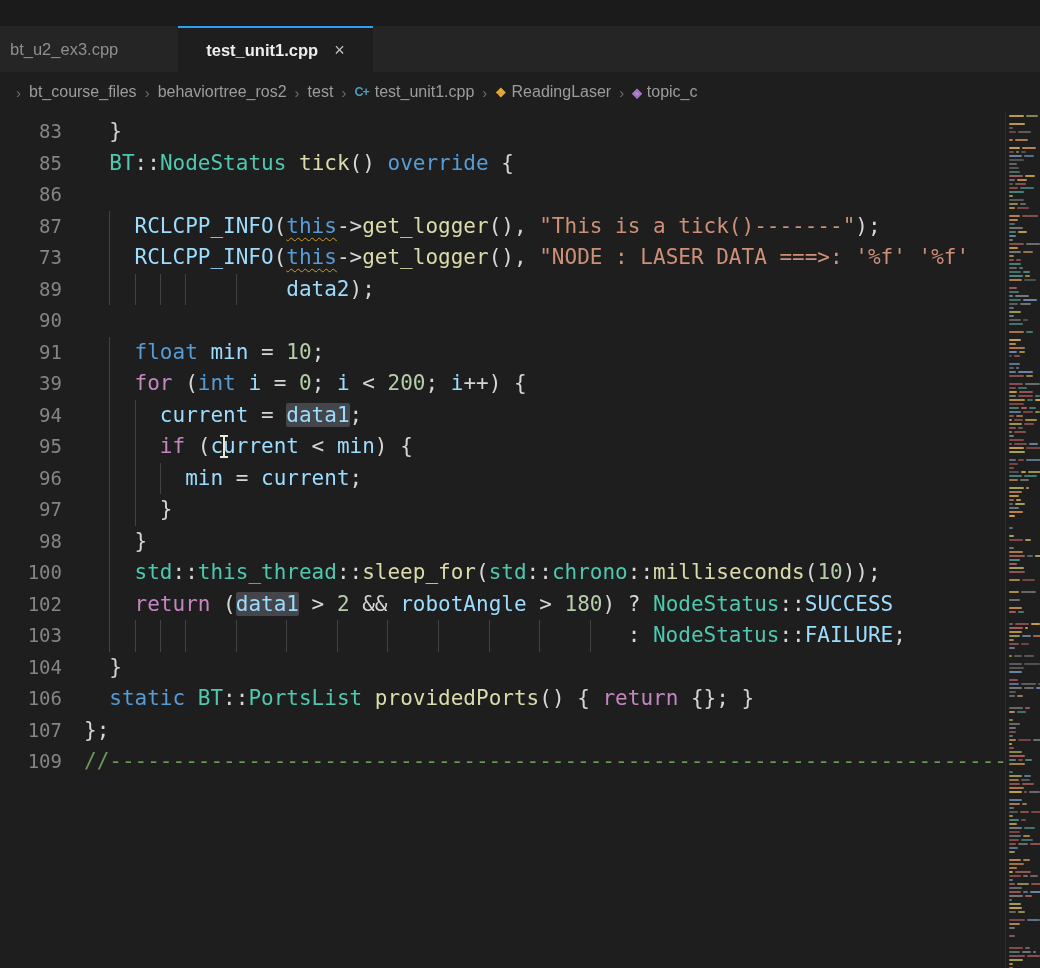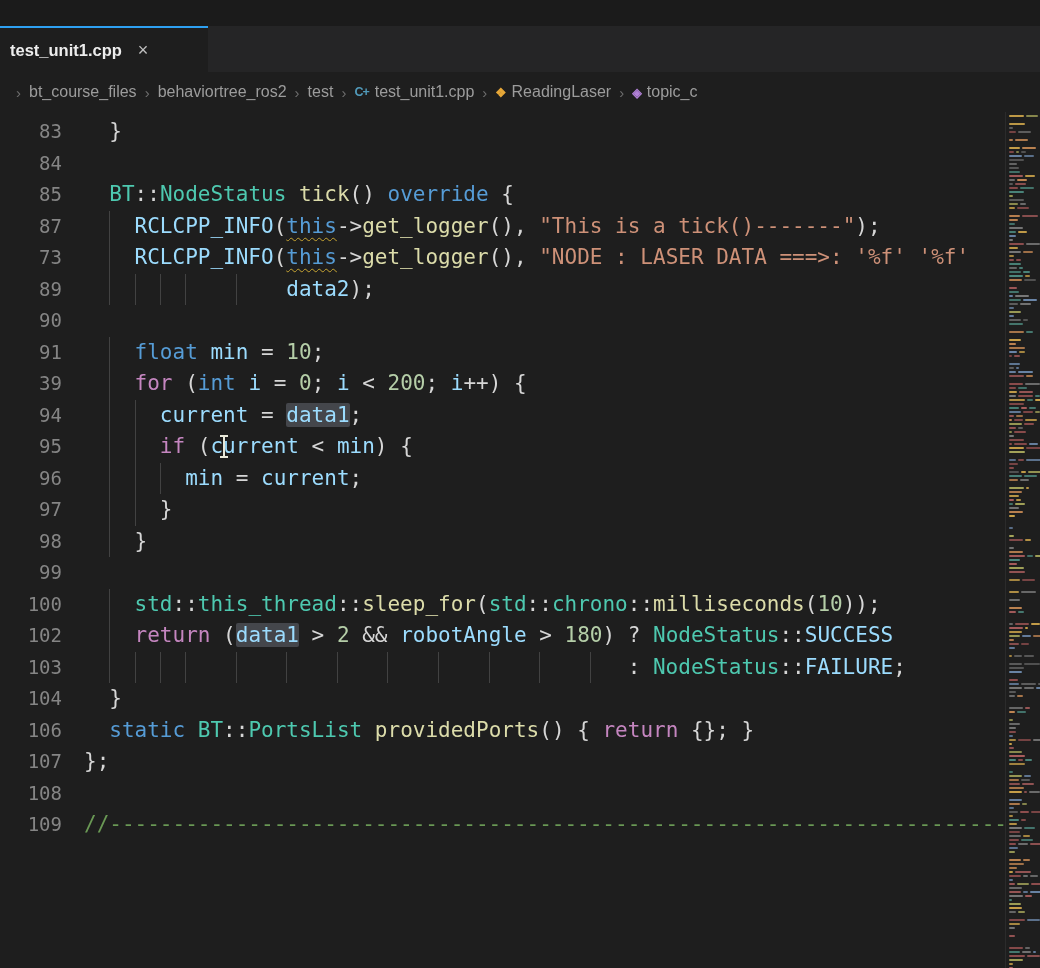"bt_u2_ex3.cpp" div.tab { html: none -> <div> <span>bt_u2_ex3.cpp</span> </div> }
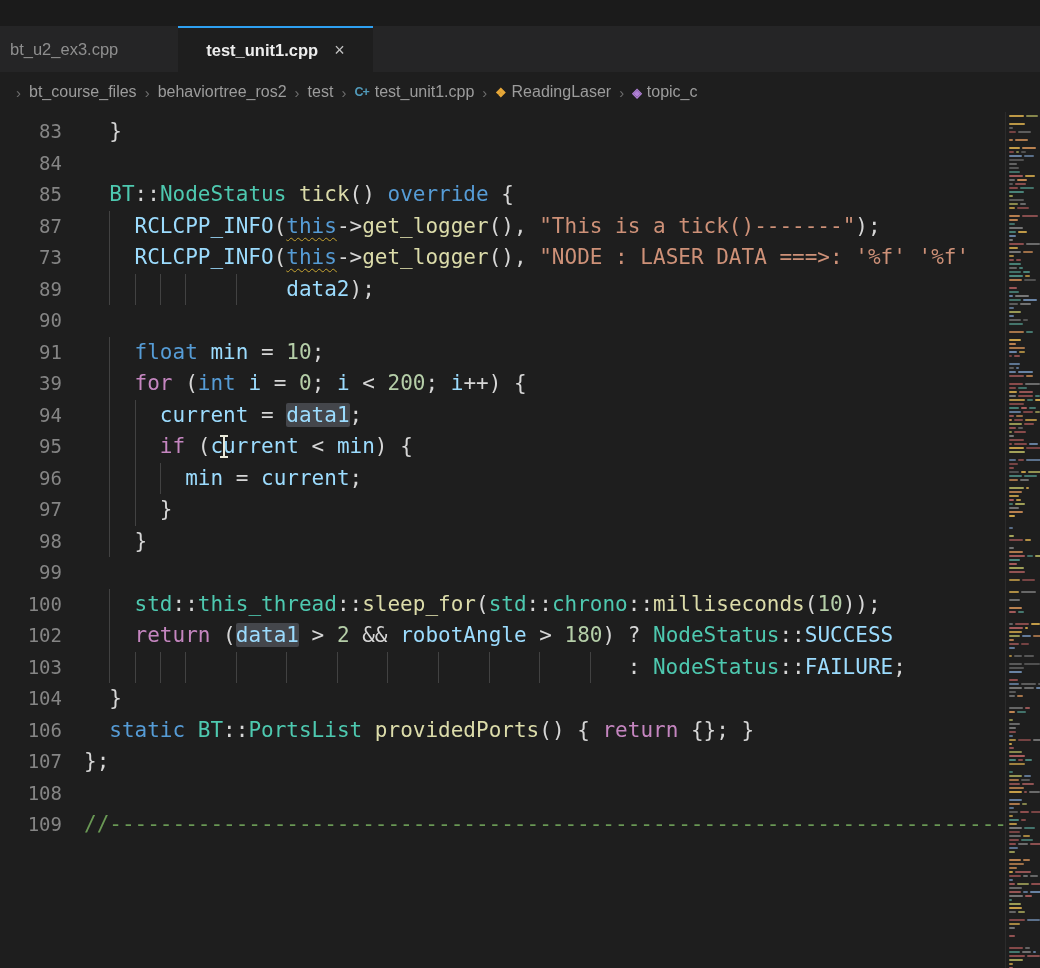"84" div.line { html: <div> <span>84</span> <span></span> </div> -> none }
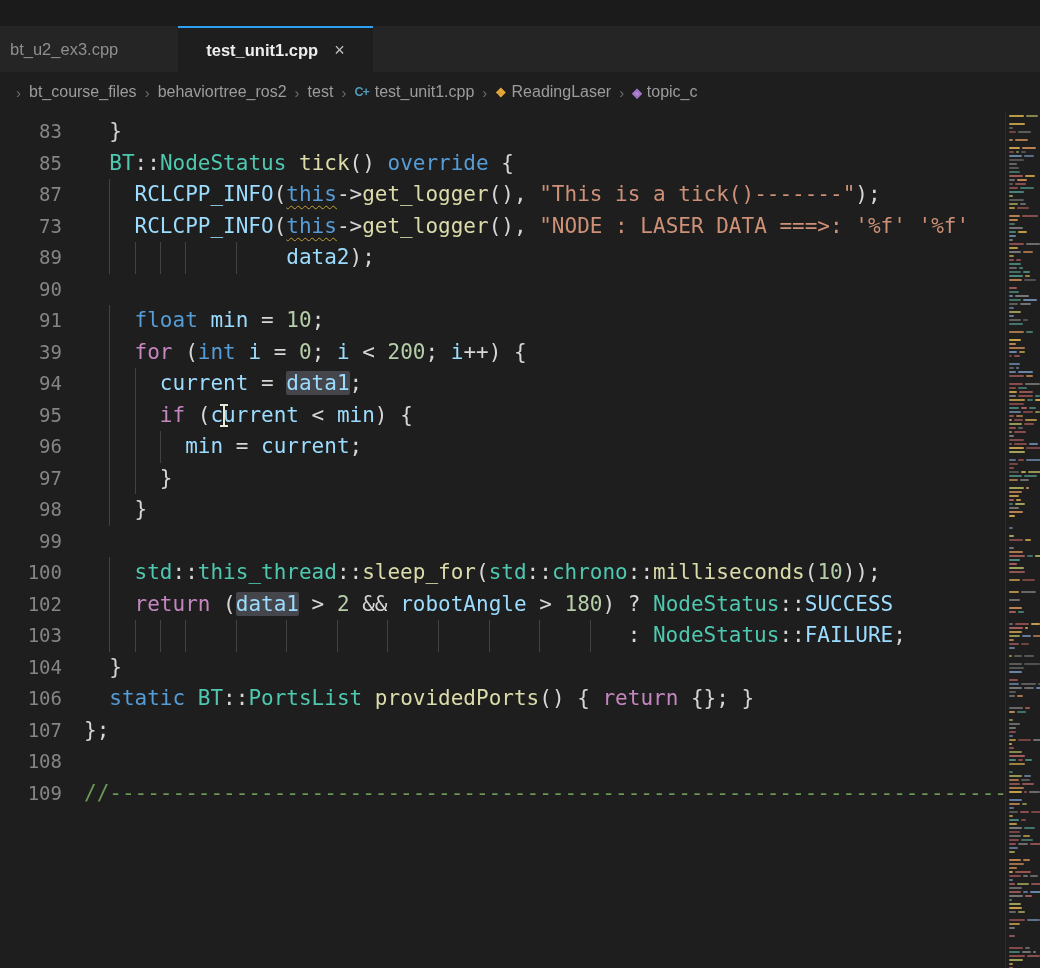"86" div.line { html: none -> <div> <span>86</span> <span></span> </div> }
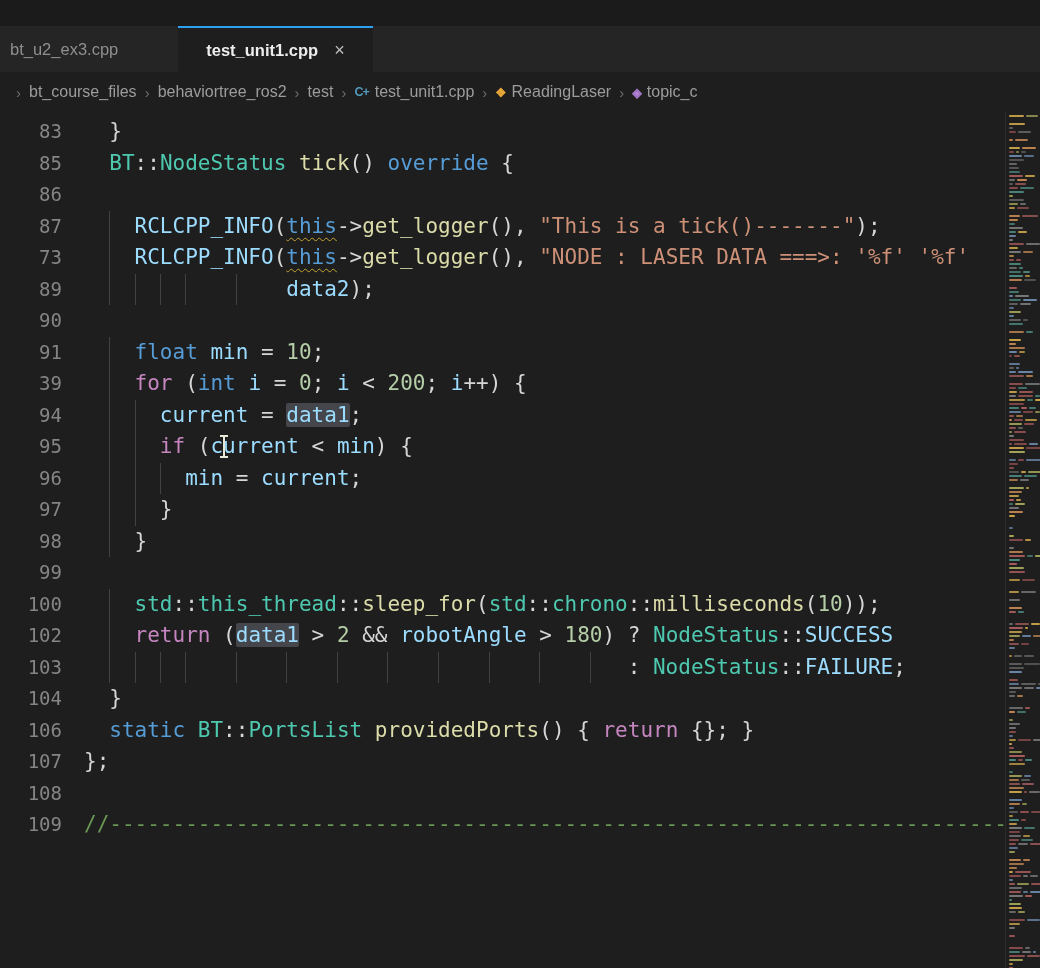"99" div.line { html: <div> <span>99</span> <span></span> </div> -> none }
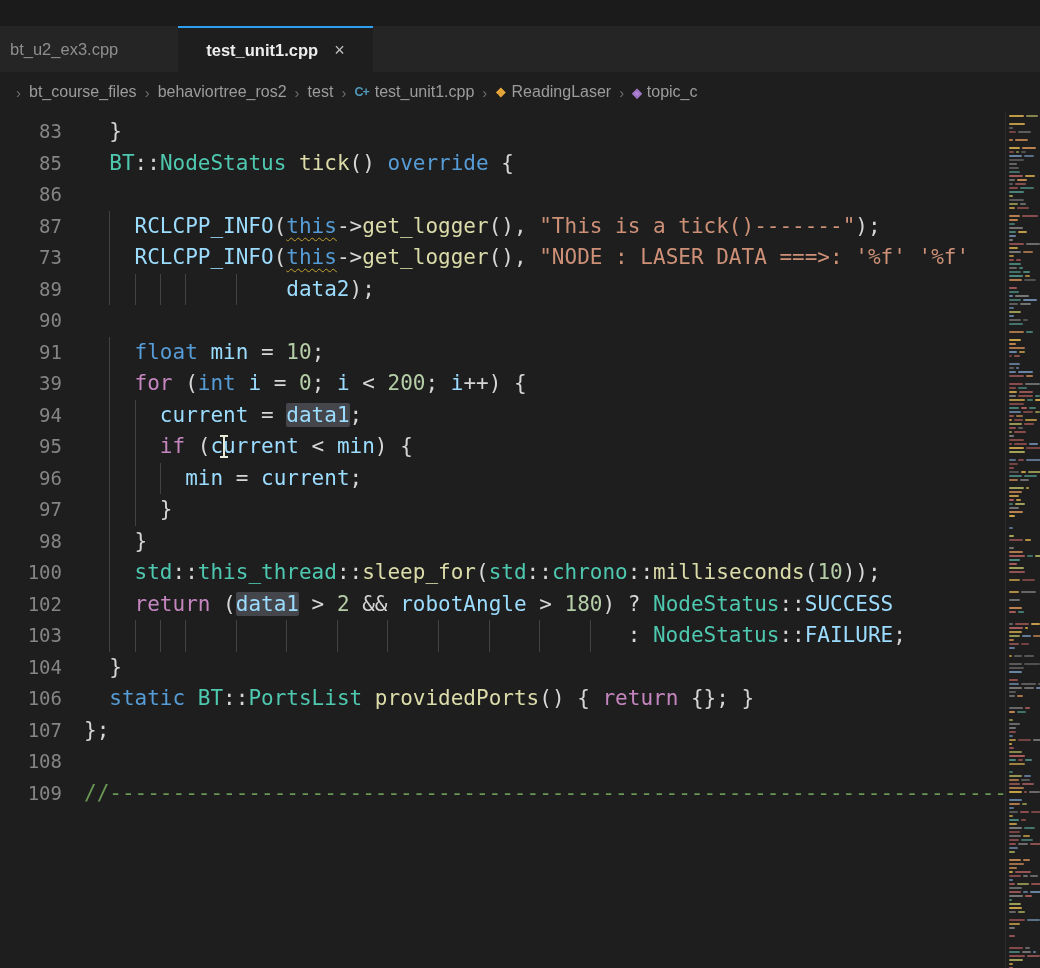"108" div.line { html: <div> <span>108</span> <span></span> </div> -> none }
